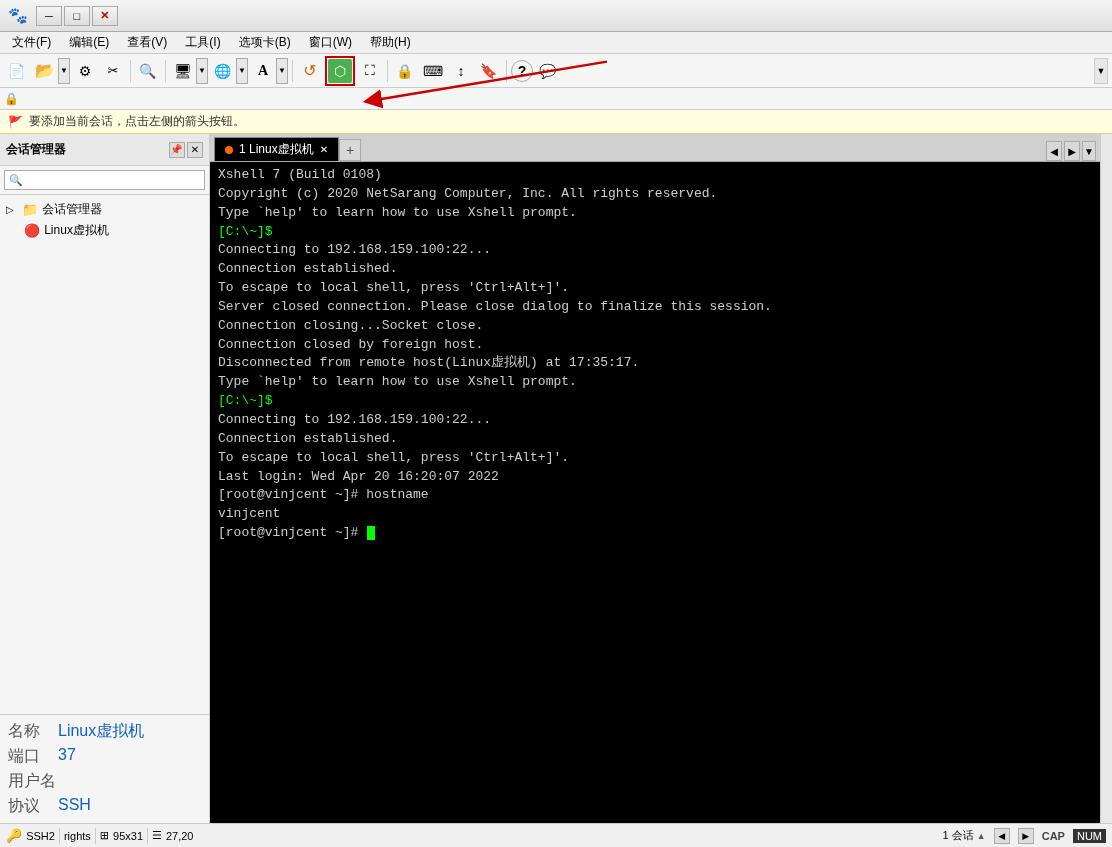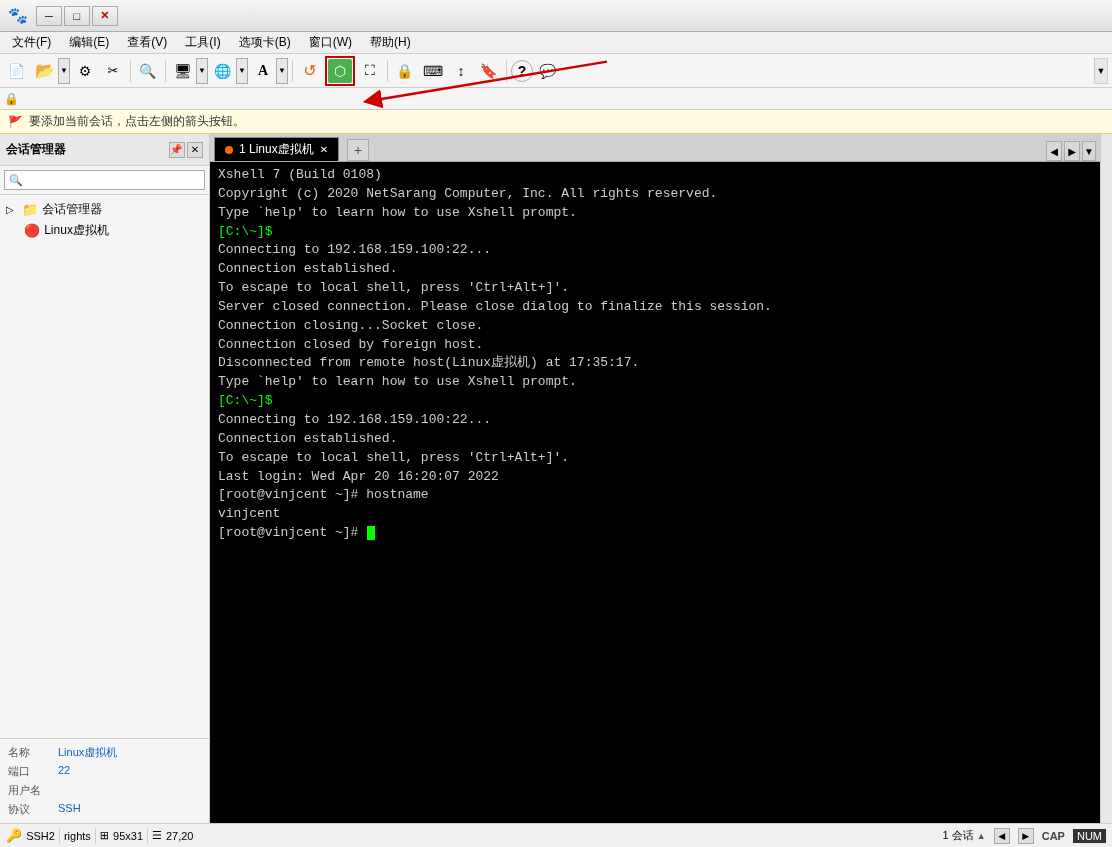"1 Linux虚拟机" .tab-bar { gap: 8px -> 0 }
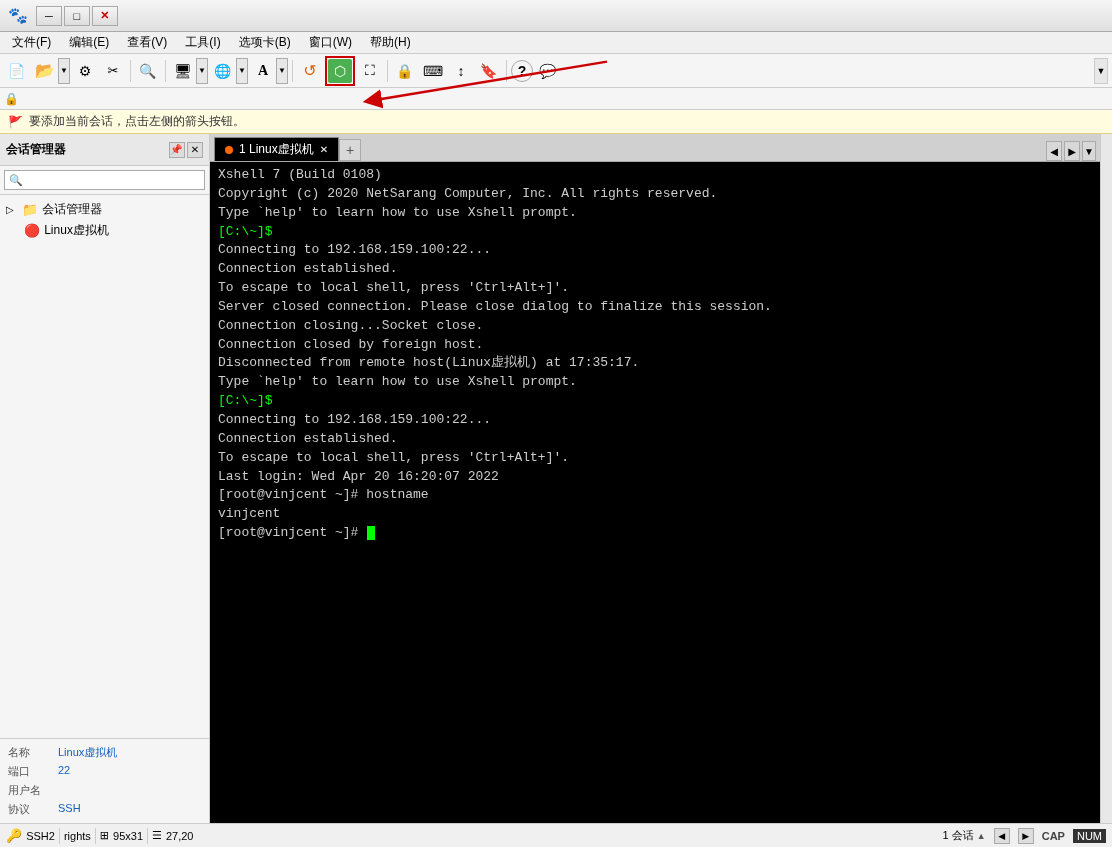"名称" .session-info { font-size: 11px -> 16px }
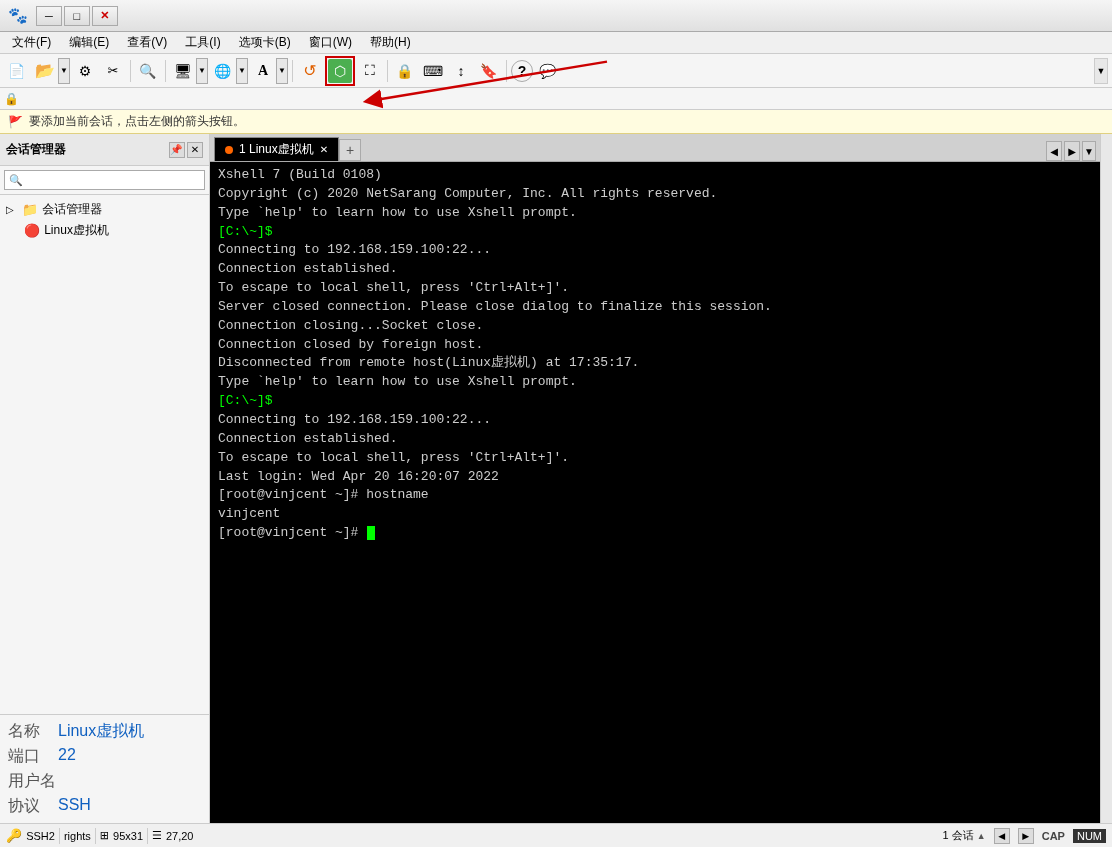"22" span.info-value { text: 22 -> 37 }
